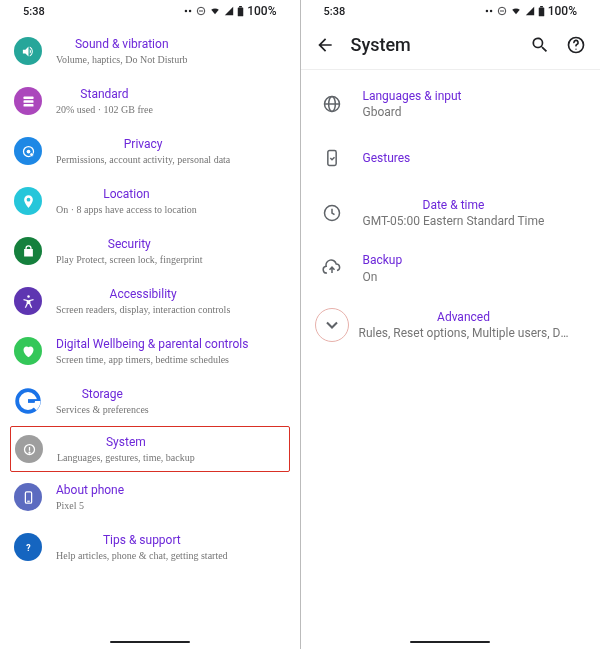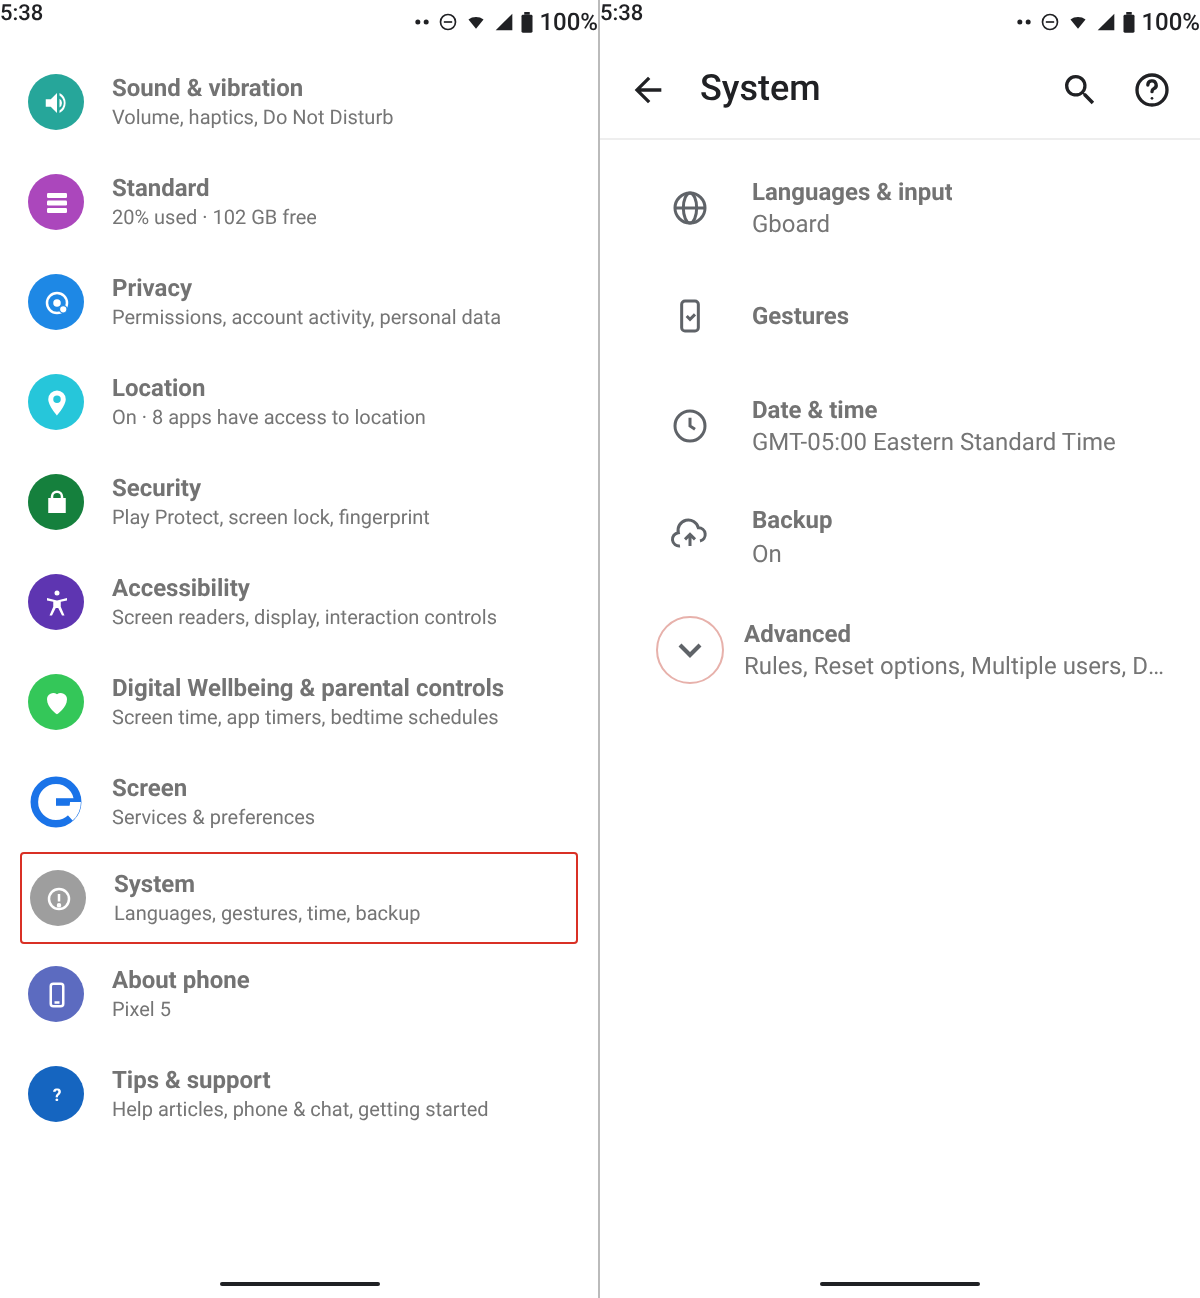"5:38" .status-bar { align-items: none -> center; padding: 0 0 -> 0 23px }
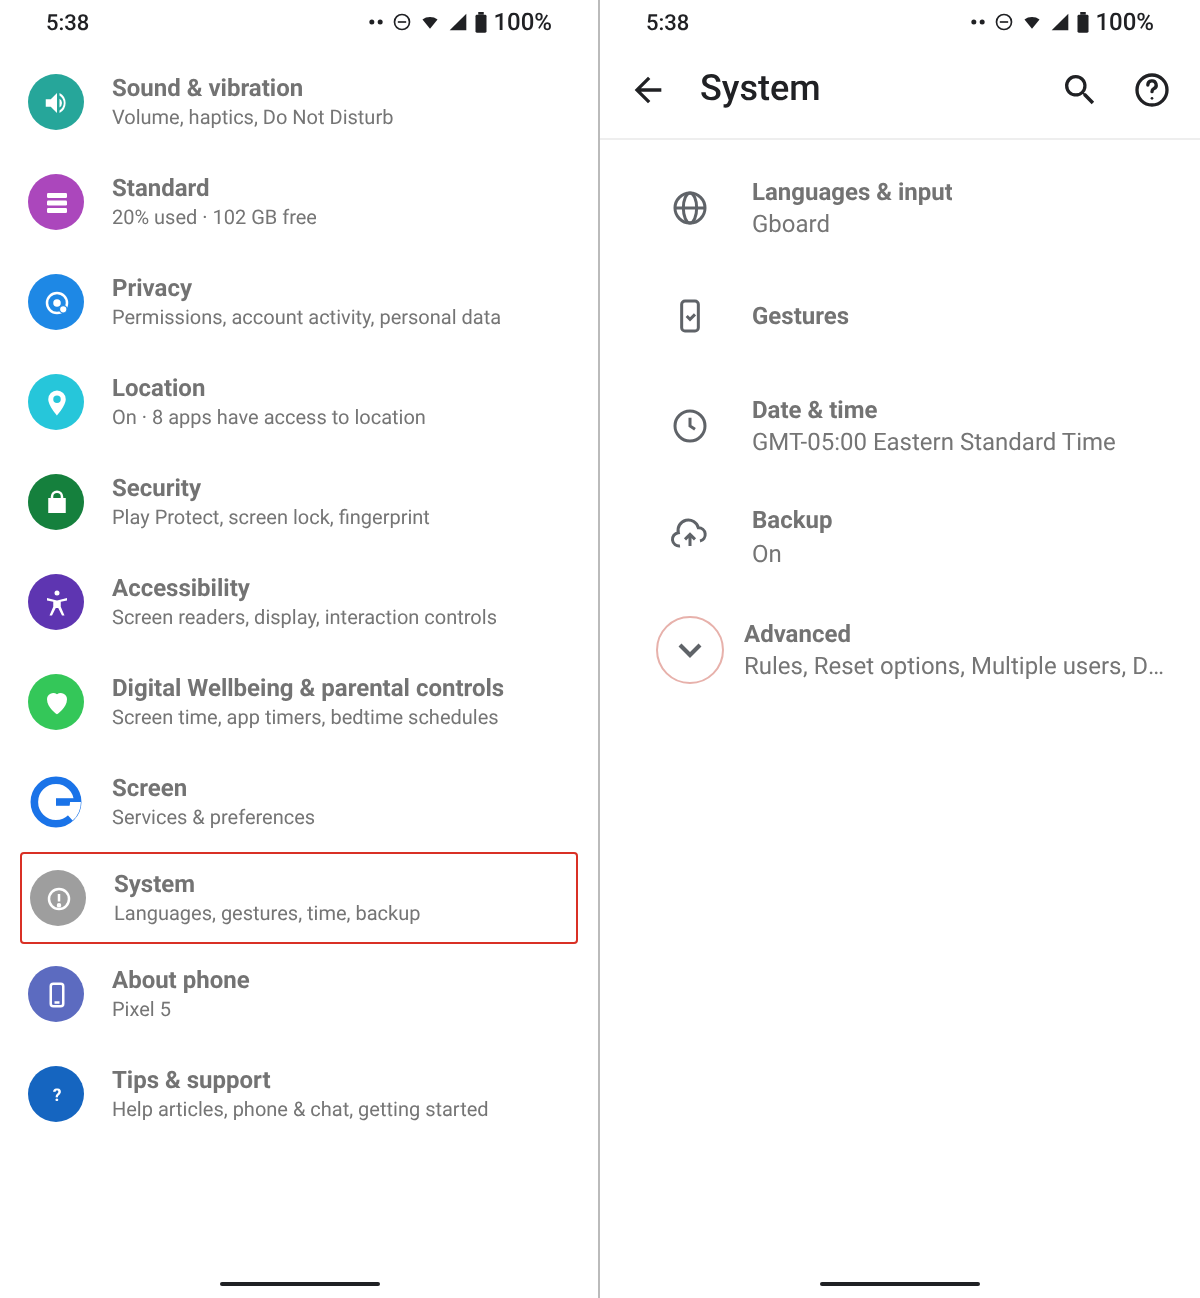"Sound & vibration" .title { color: #737373 -> #6d28d9; font-weight: 700 -> 400; text-align: none -> center }
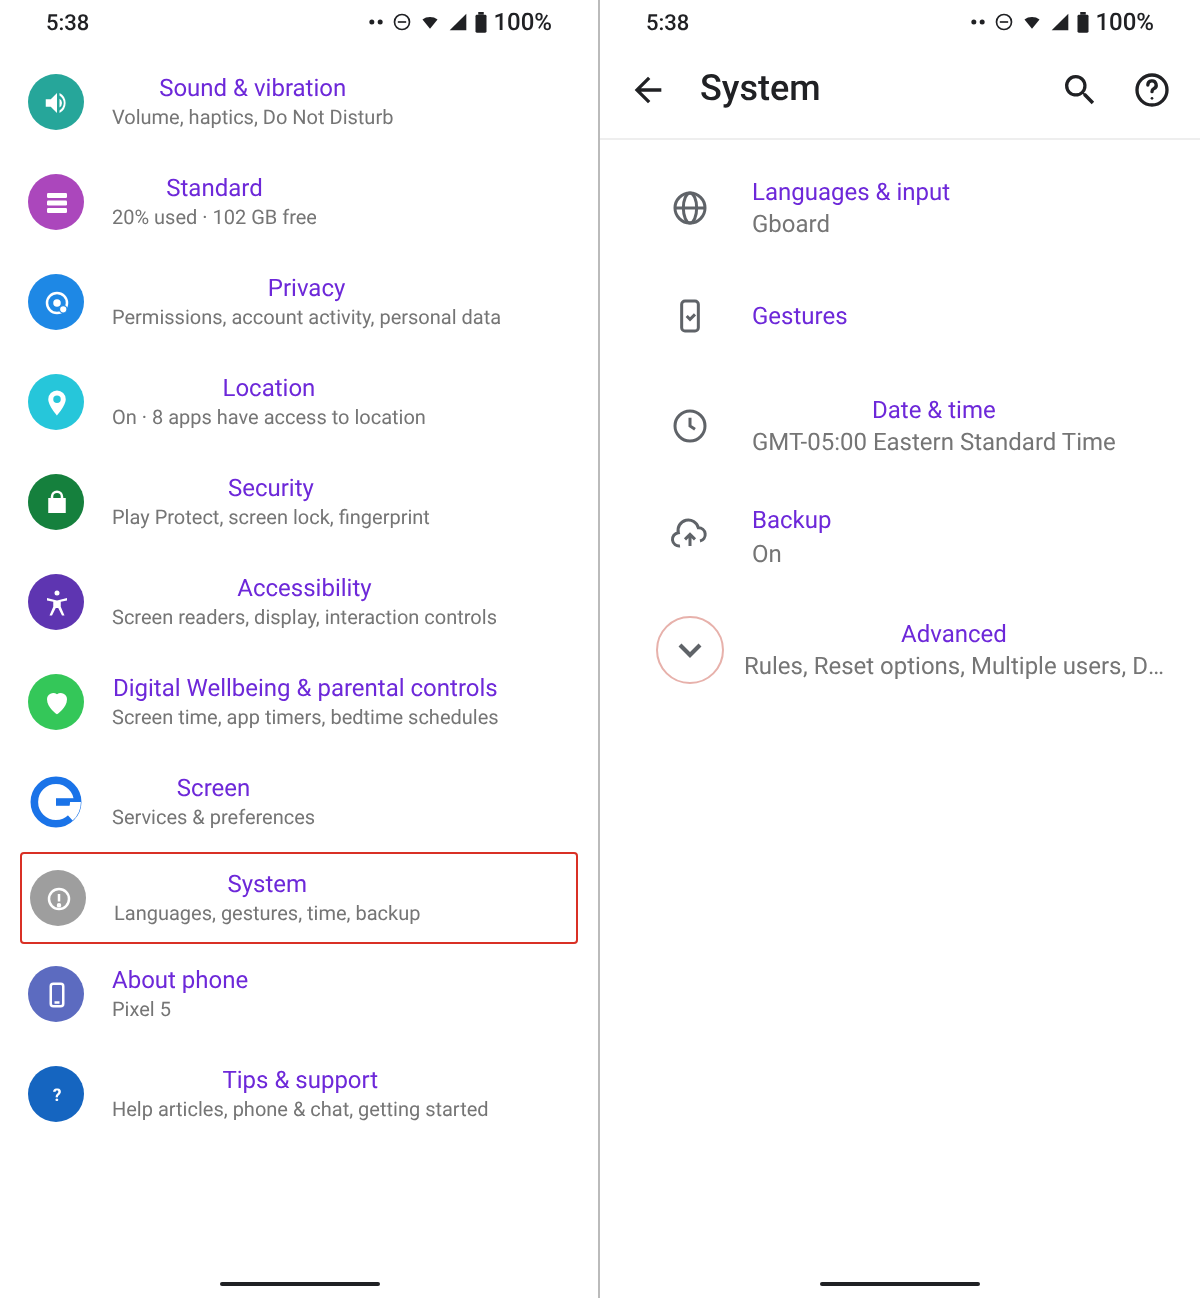"Volume, haptics, Do Not Disturb" .subtitle { font-family: none -> Liberation Serif, serif }
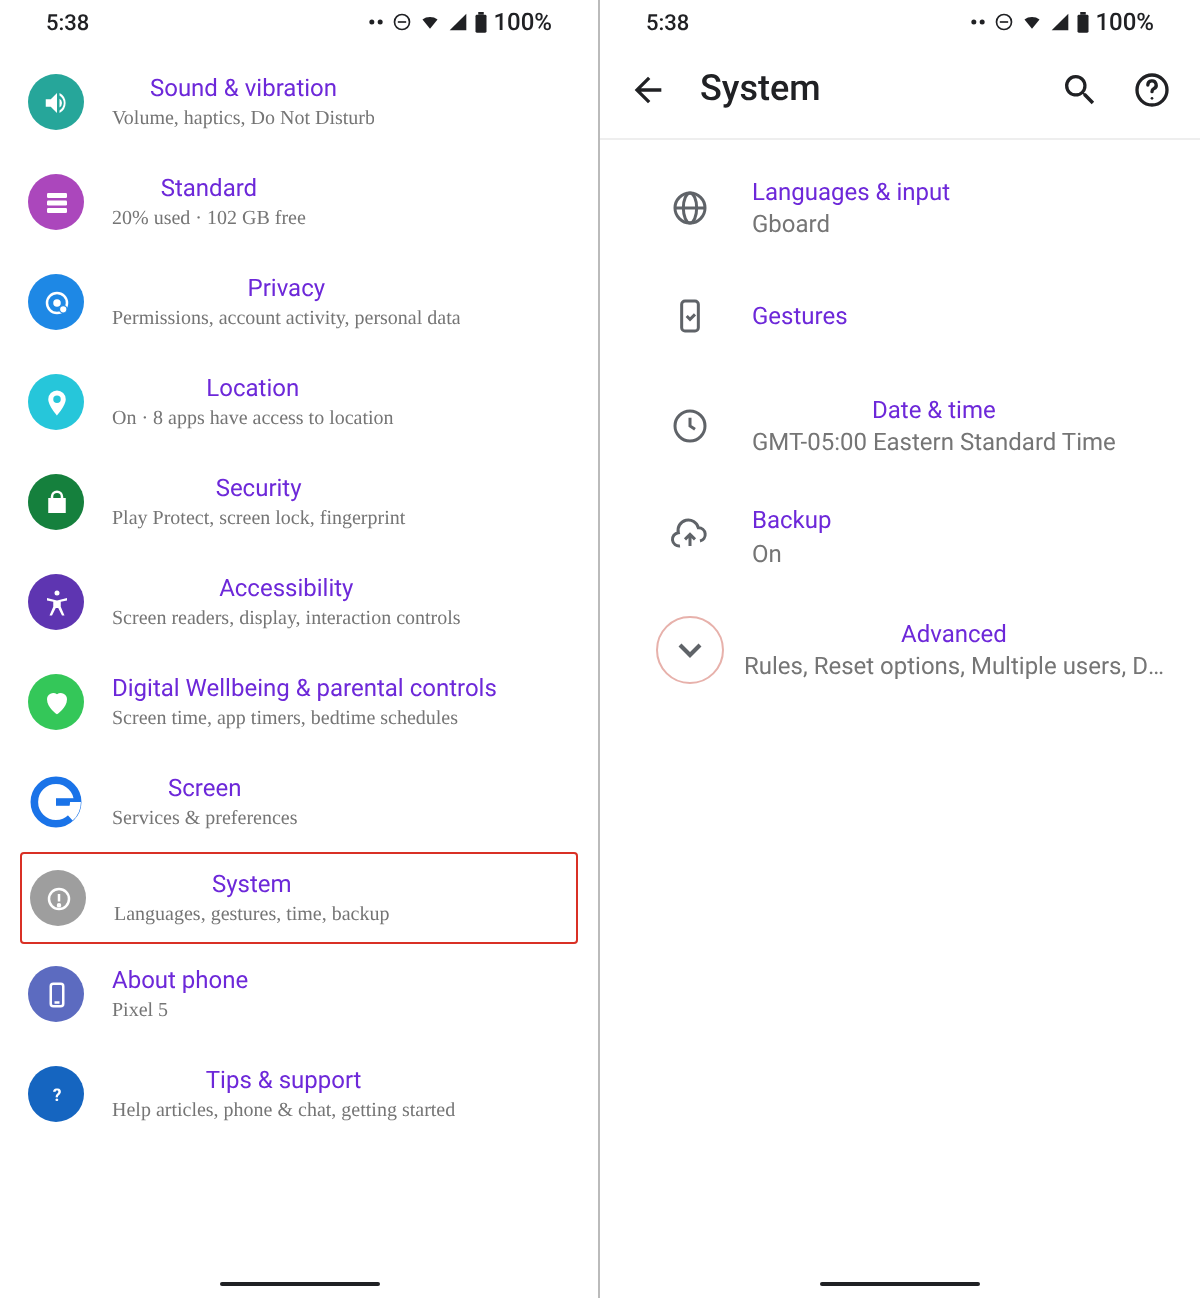"Languages & input" .r-item { padding: 12px 18px 12px 32px -> 12px 18px 12px 18px }
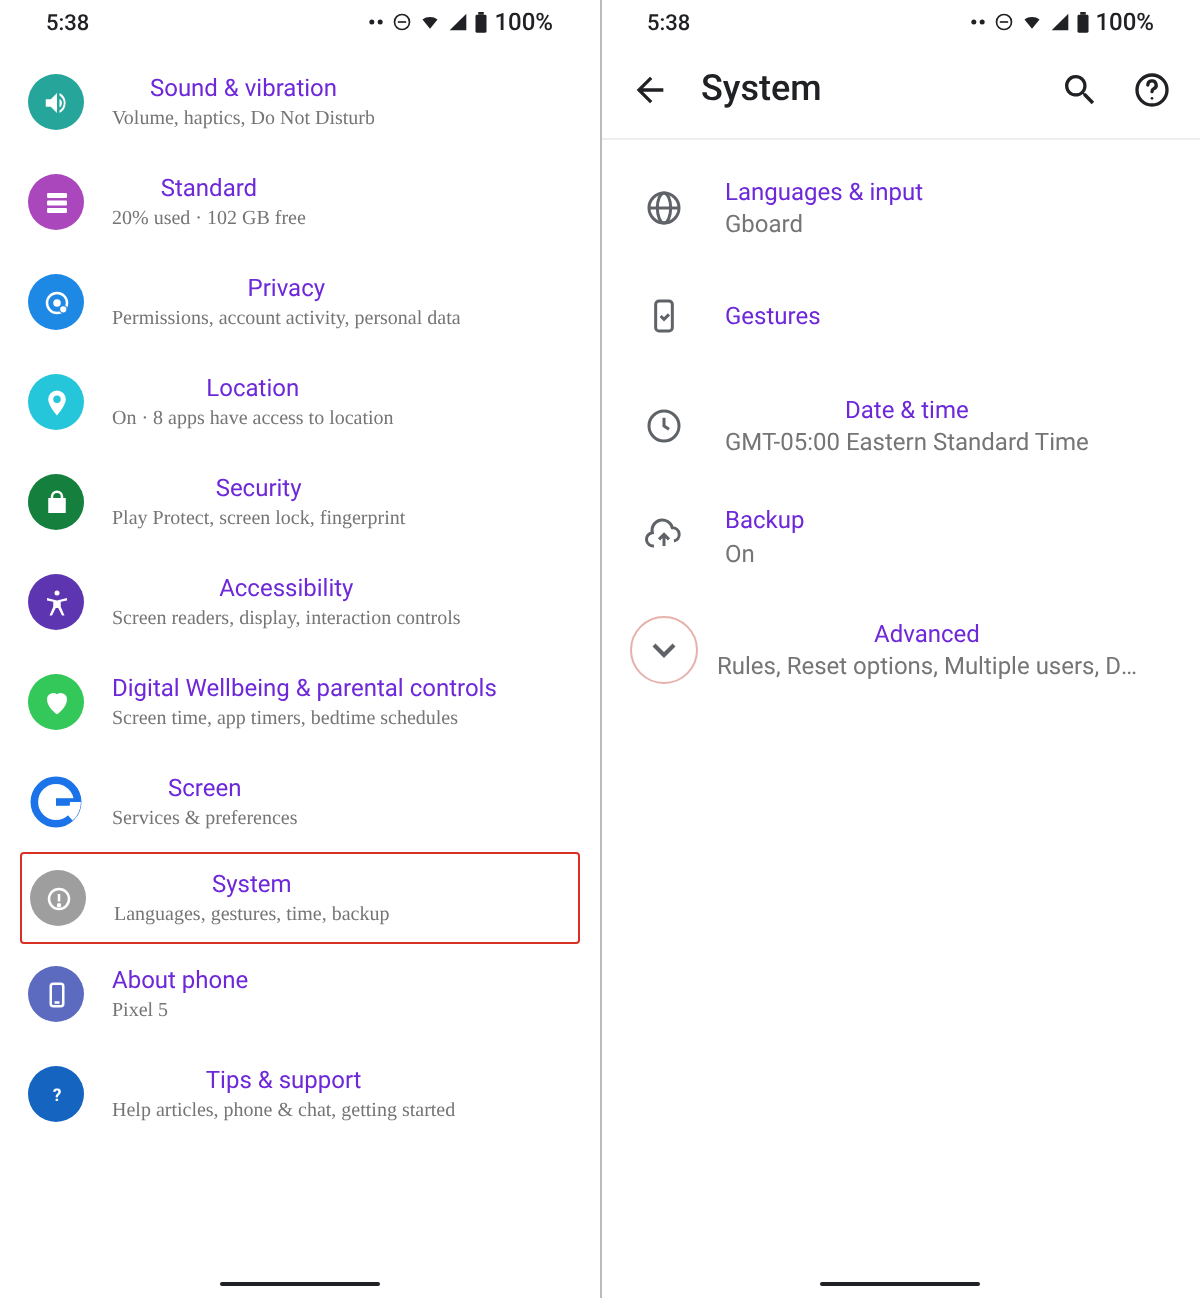"Screen" span.title { text: Screen -> Storage }
